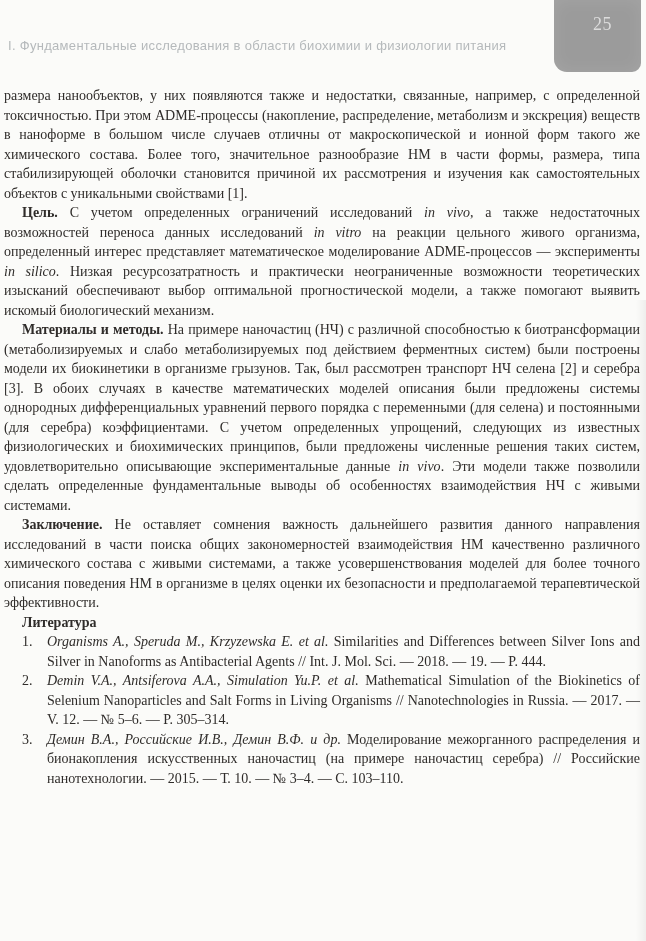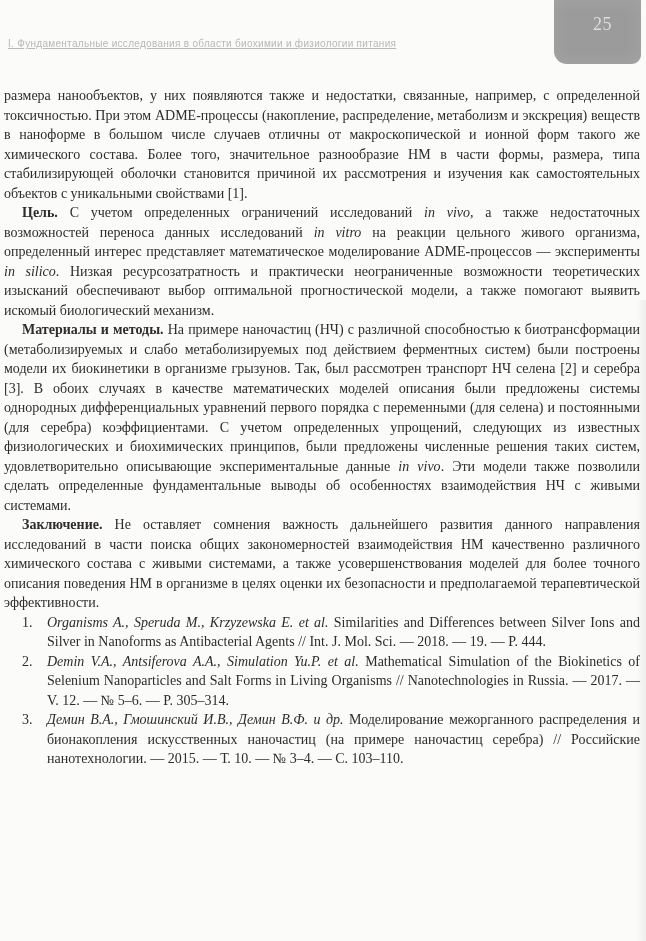"25" .page-badge { height: 64px -> 72px }
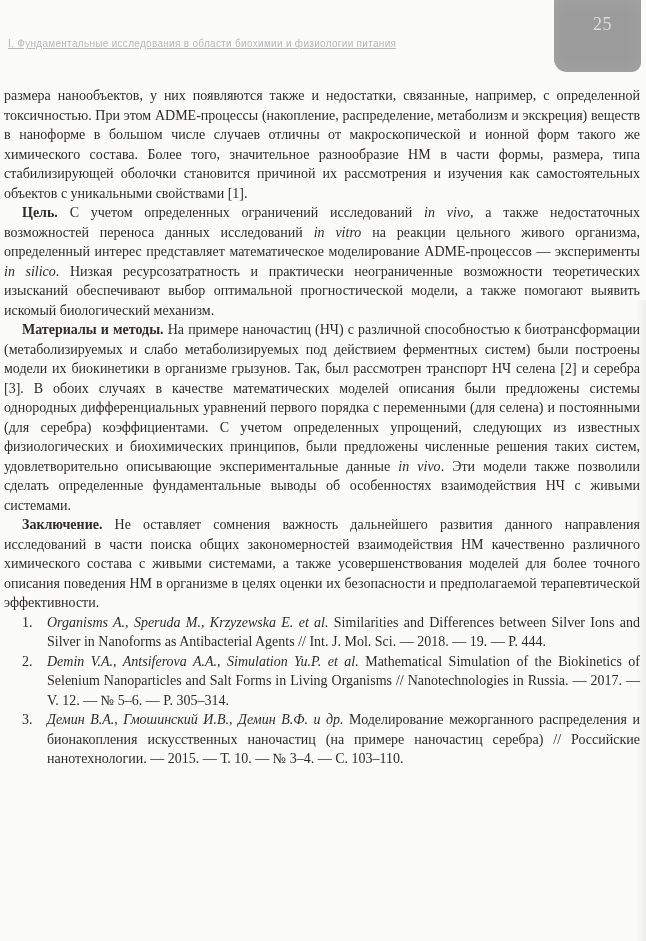"I. Фундаментальные исследования в" .running-header { font-size: 10px -> 13px; text-decoration: underline -> none }
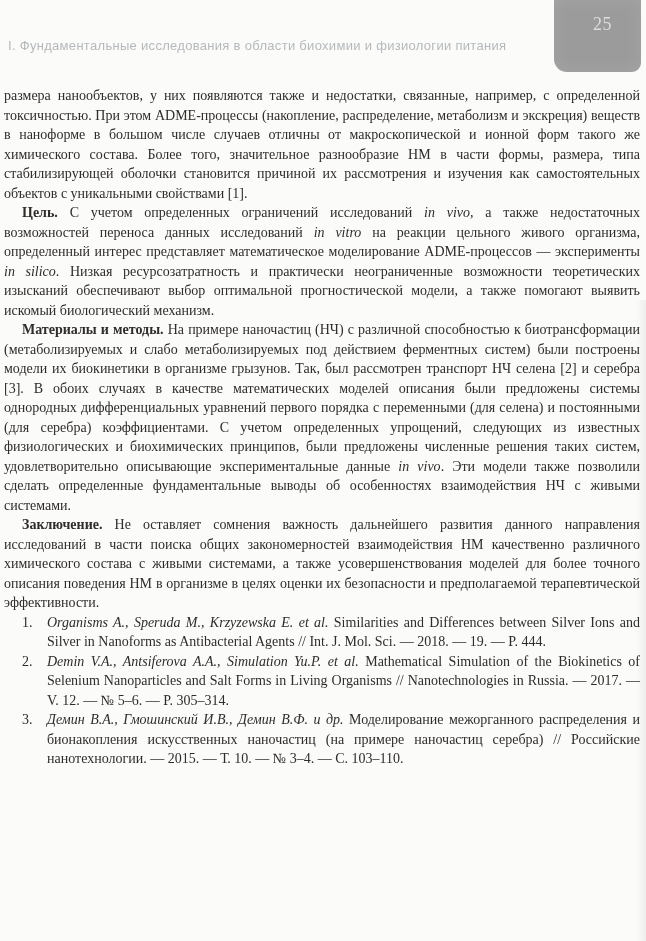"Литература" p.lit-heading { html: none -> <p>Литература</p> }
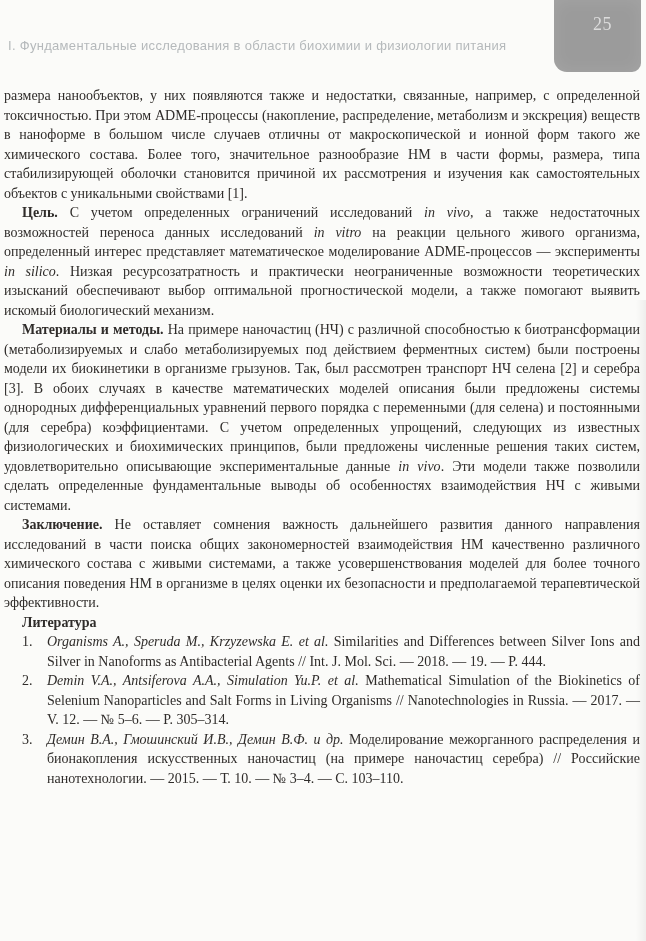"Демин В.А., Гмошинский И.В., Демин" i { text: Гмошинский -> Российские }
